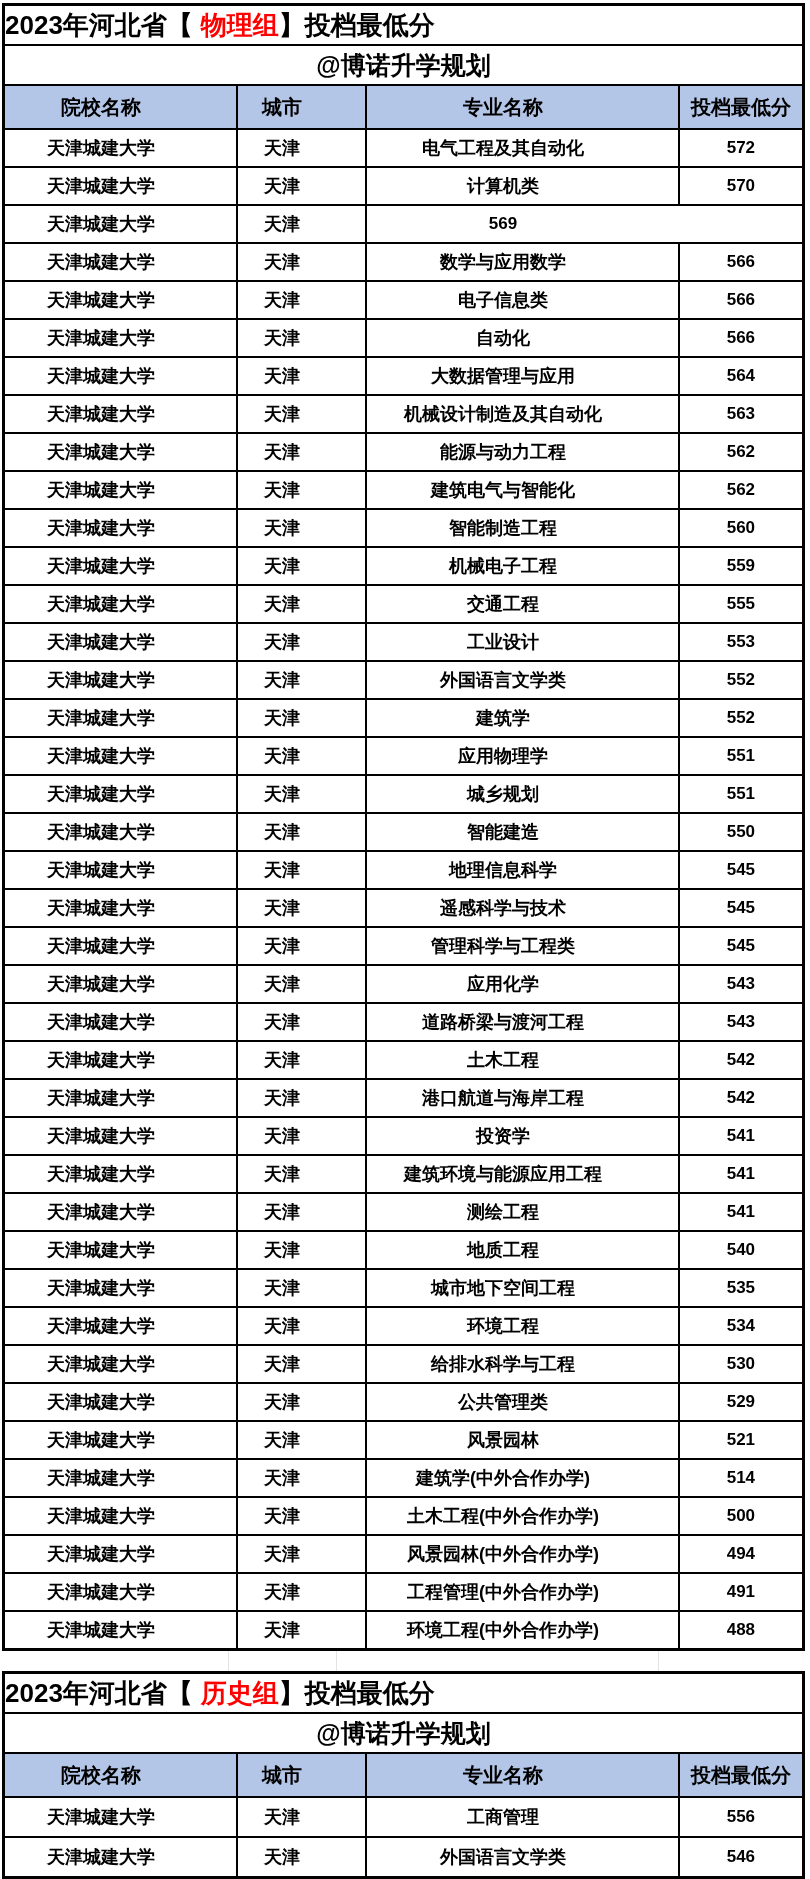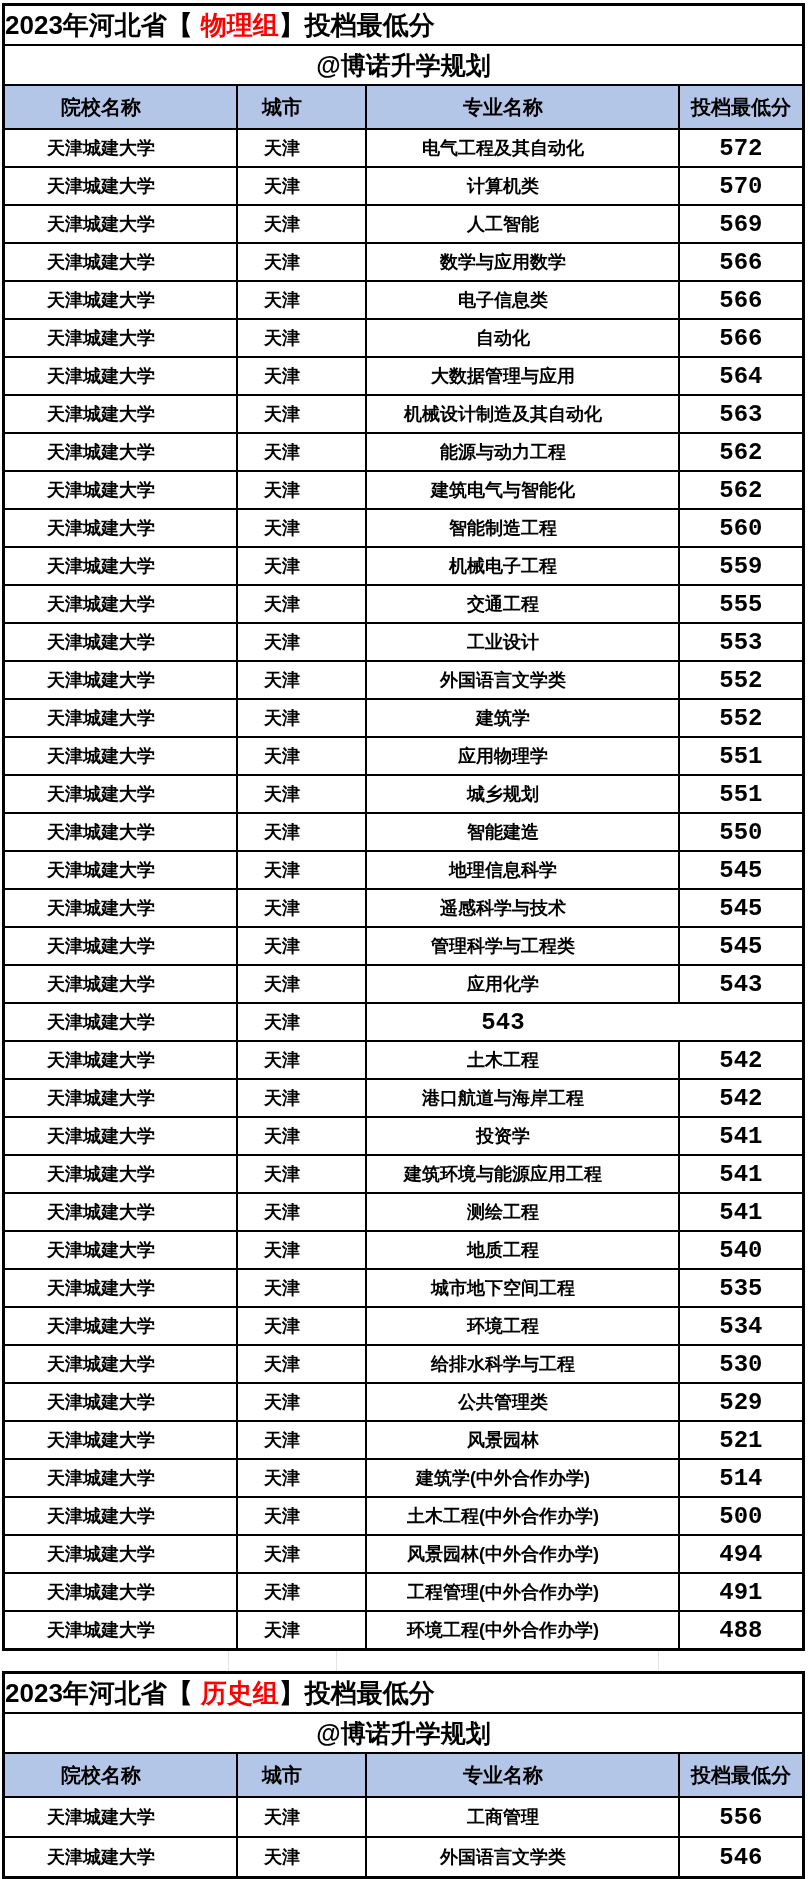"572" .trow .cell.c3 { font-family: Liberation Mono, monospace -> Liberation Sans, sans-serif; font-size: 24px -> 17px }
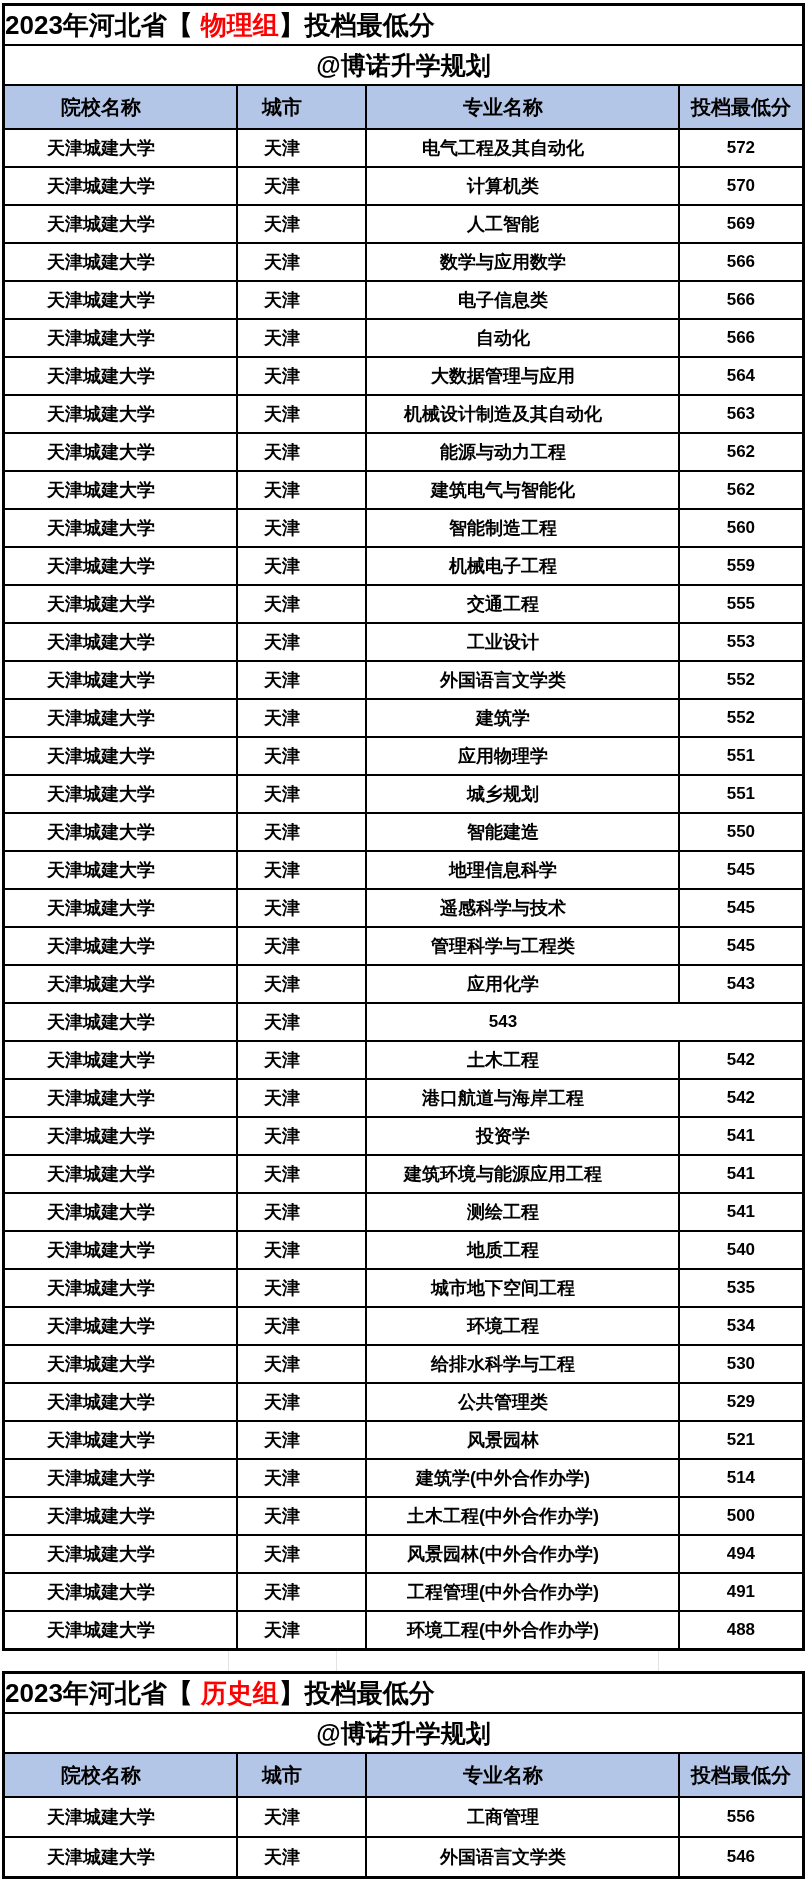"人工智能" div.cell { html: <div>人工智能</div> -> none }
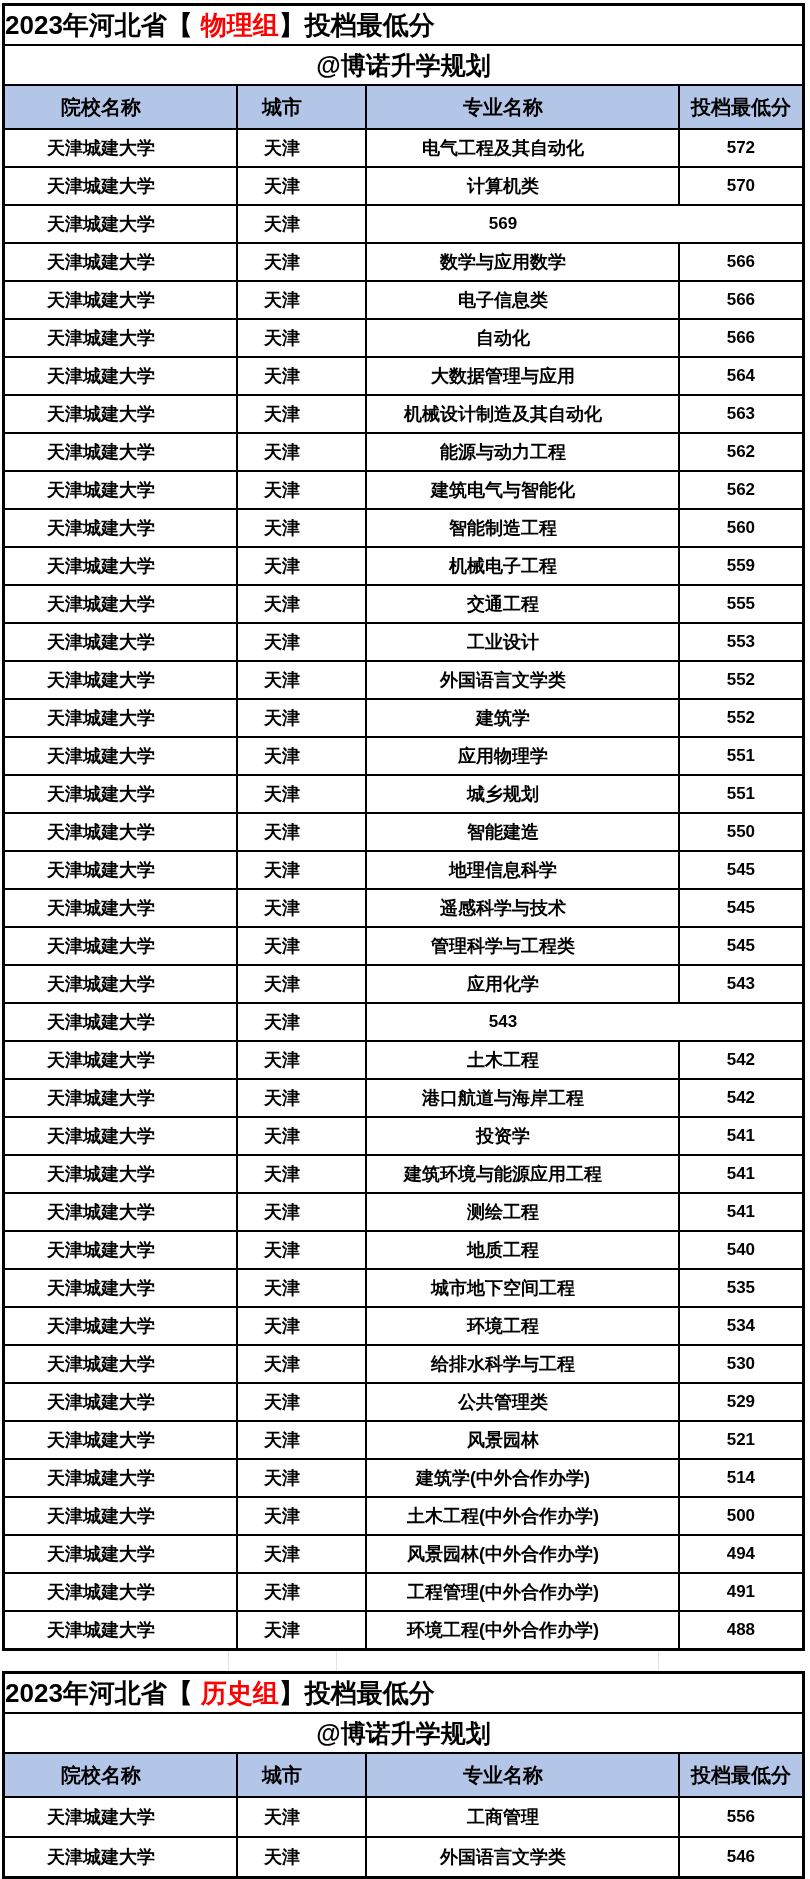"道路桥梁与渡河工程" div.cell { html: none -> <div>道路桥梁与渡河工程</div> }
